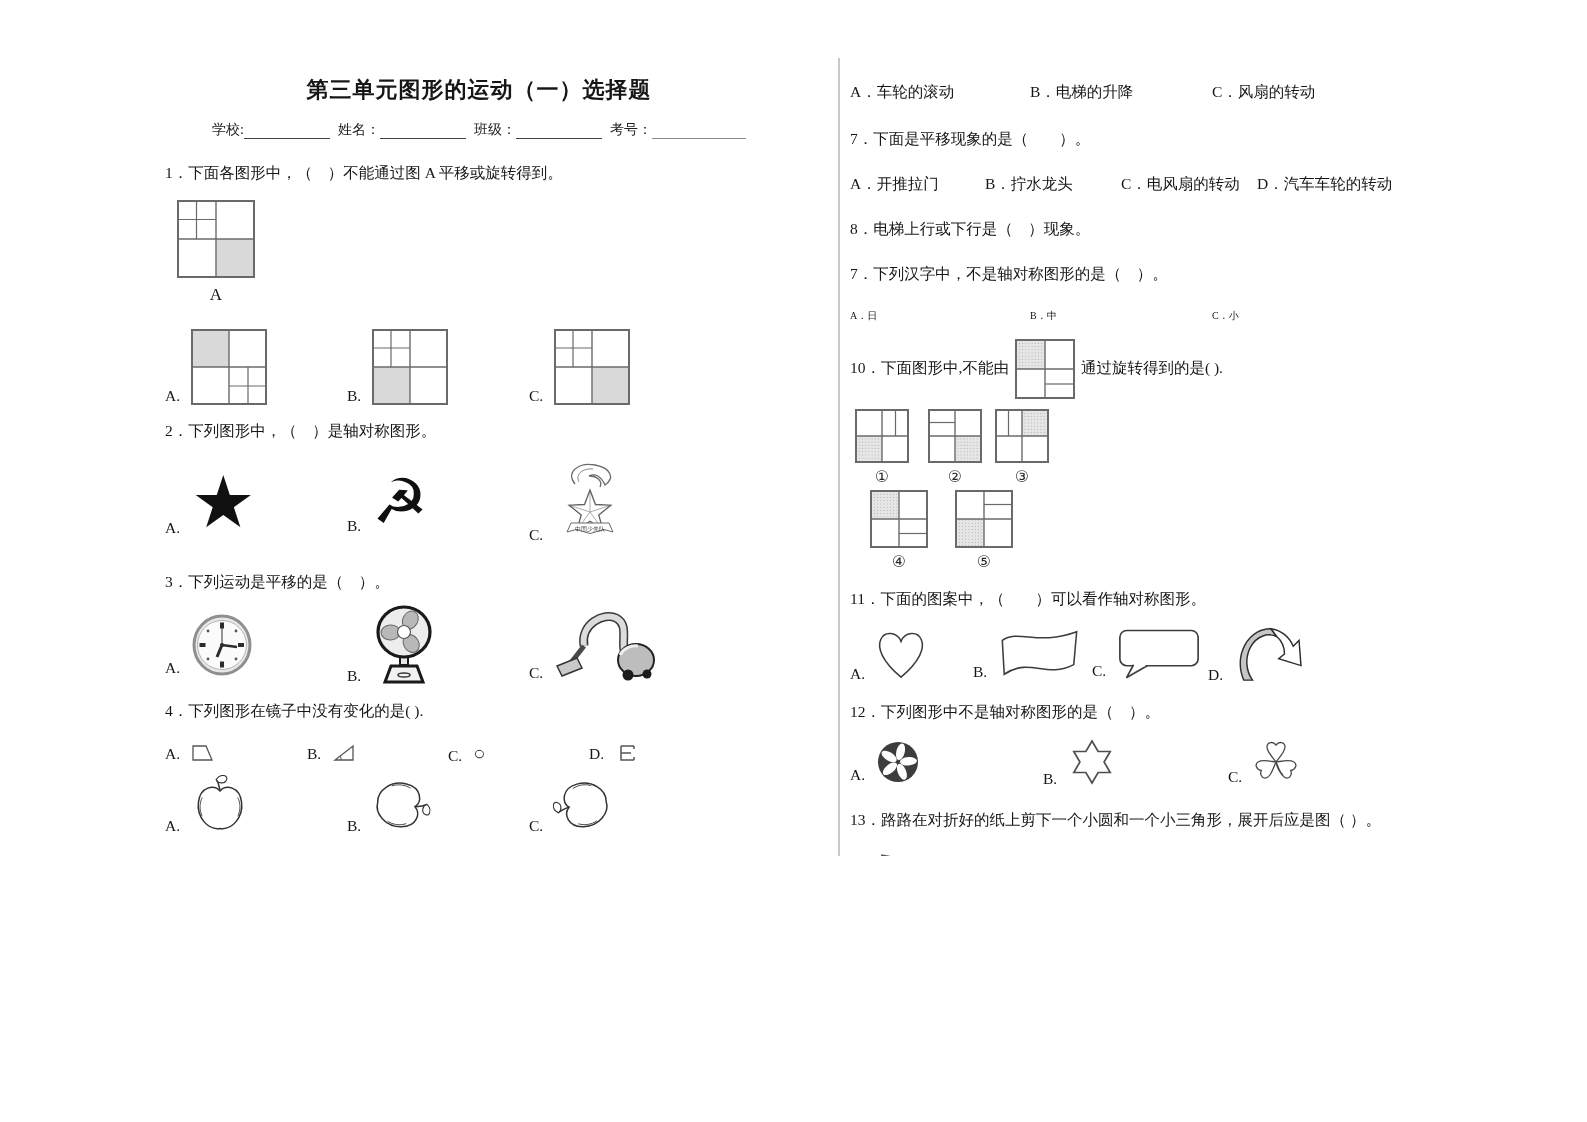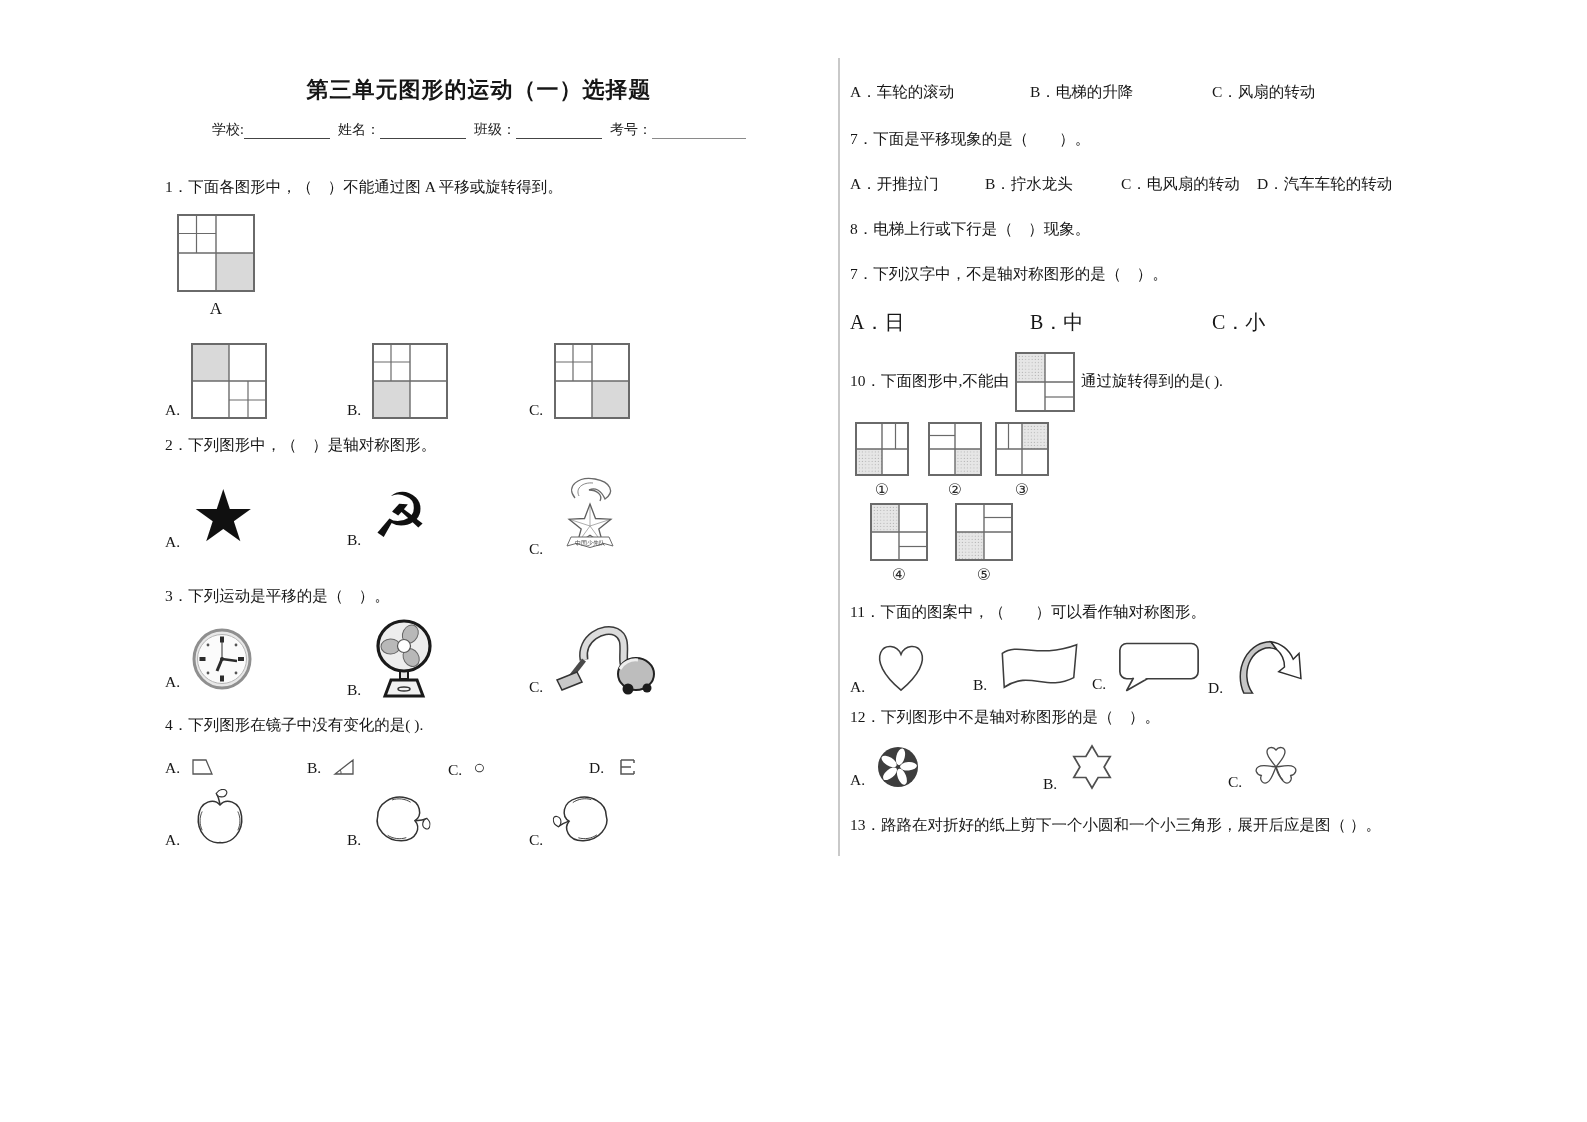"1．下面各图形中，（ ）不能通过图 A 平移或旋转得到。" div.qtext { margin-top: 38px -> 24px }
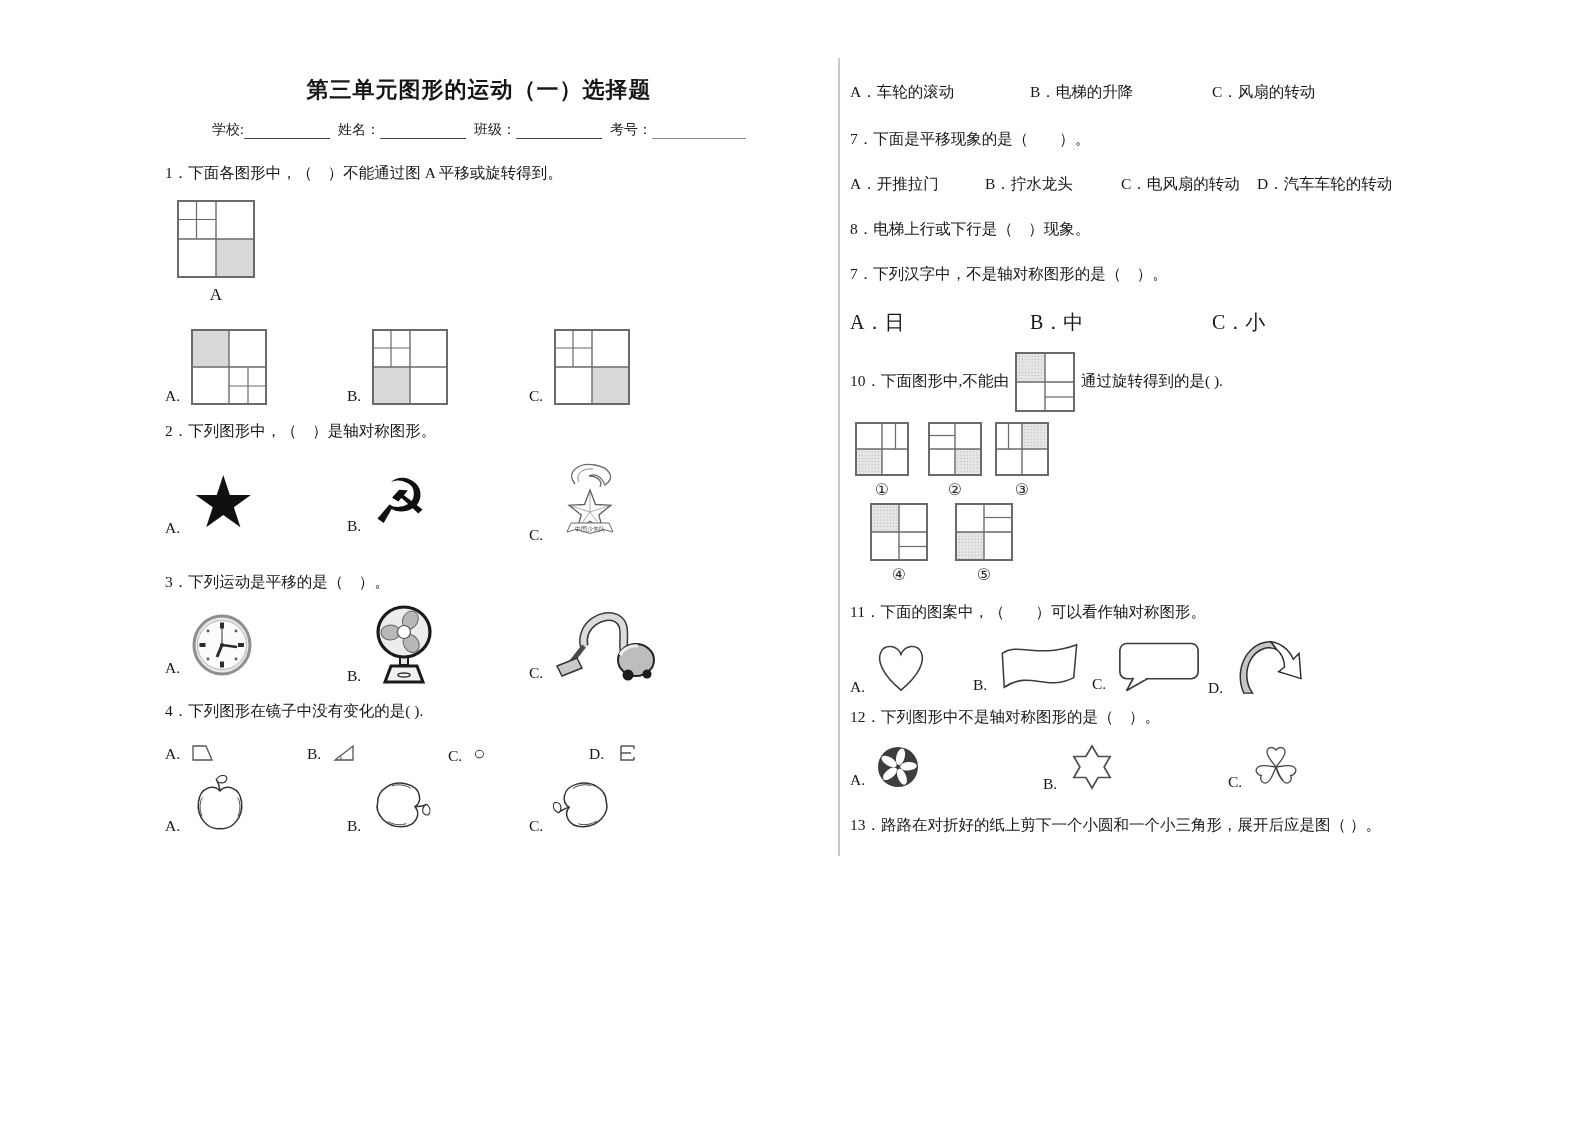"A．日" .hanzi { font-size: 20px -> 10px }
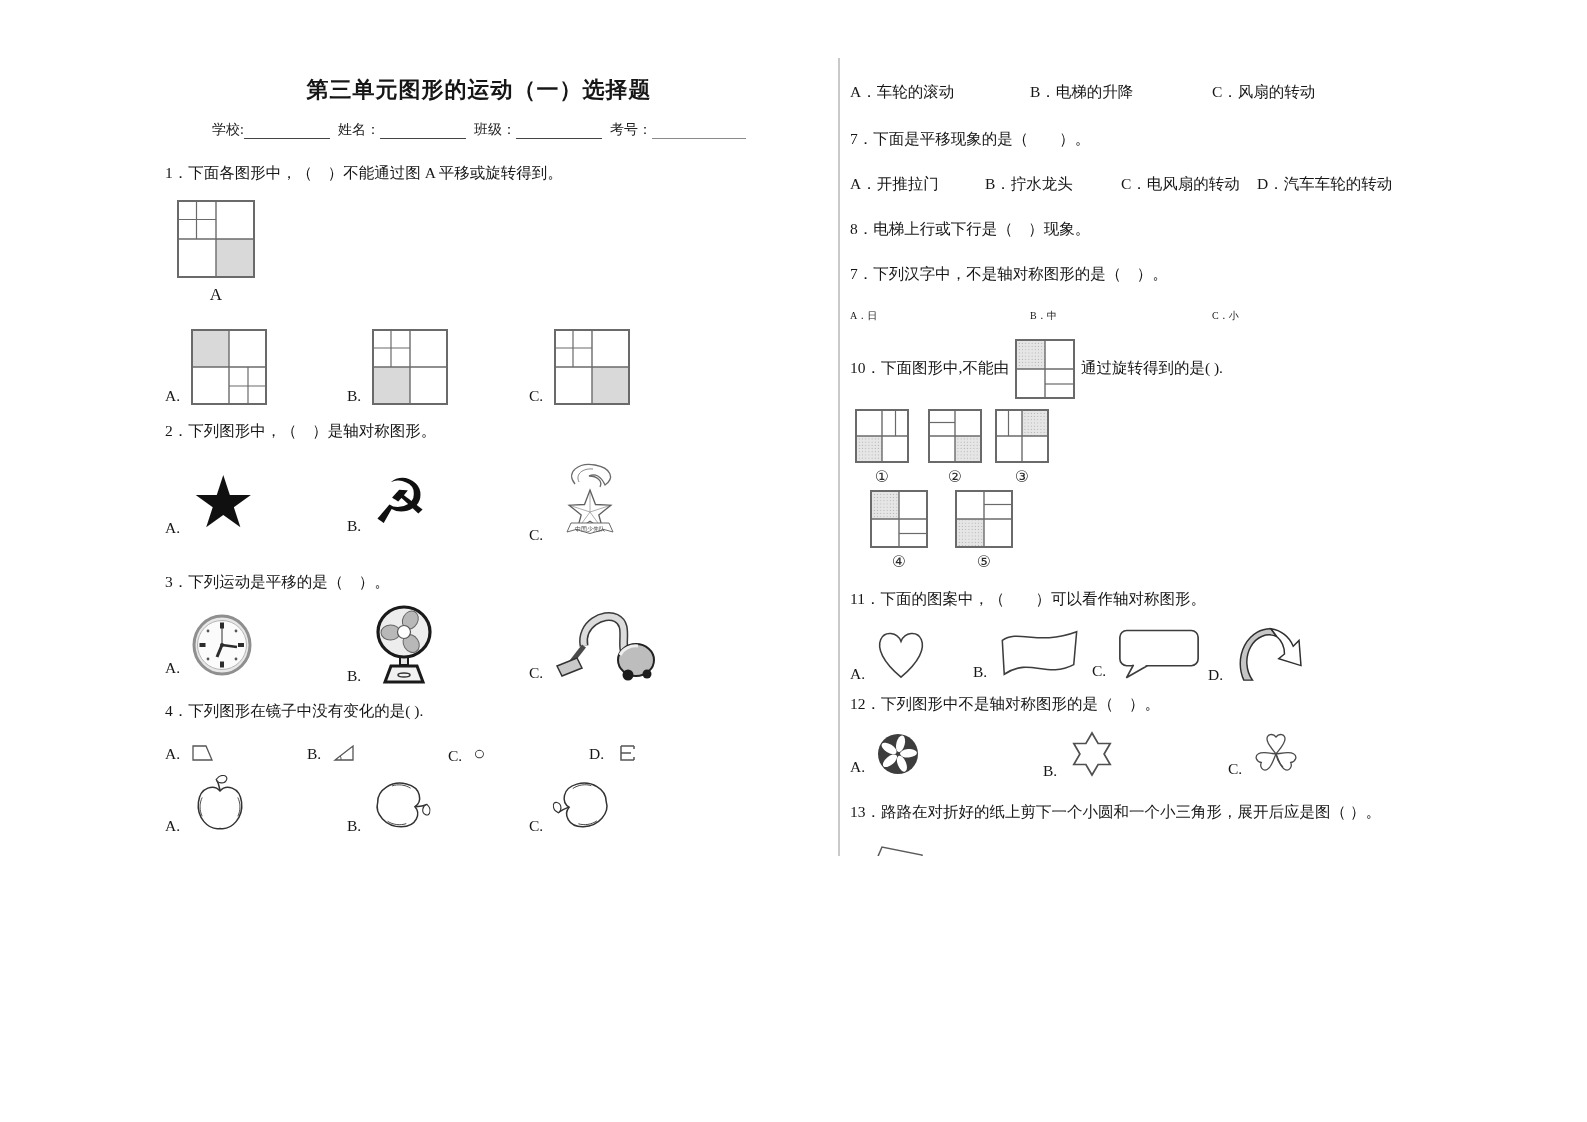"12．下列图形中不是轴对称图形的是（ ）。" div.qtext { margin-top: 10px -> 18px }
